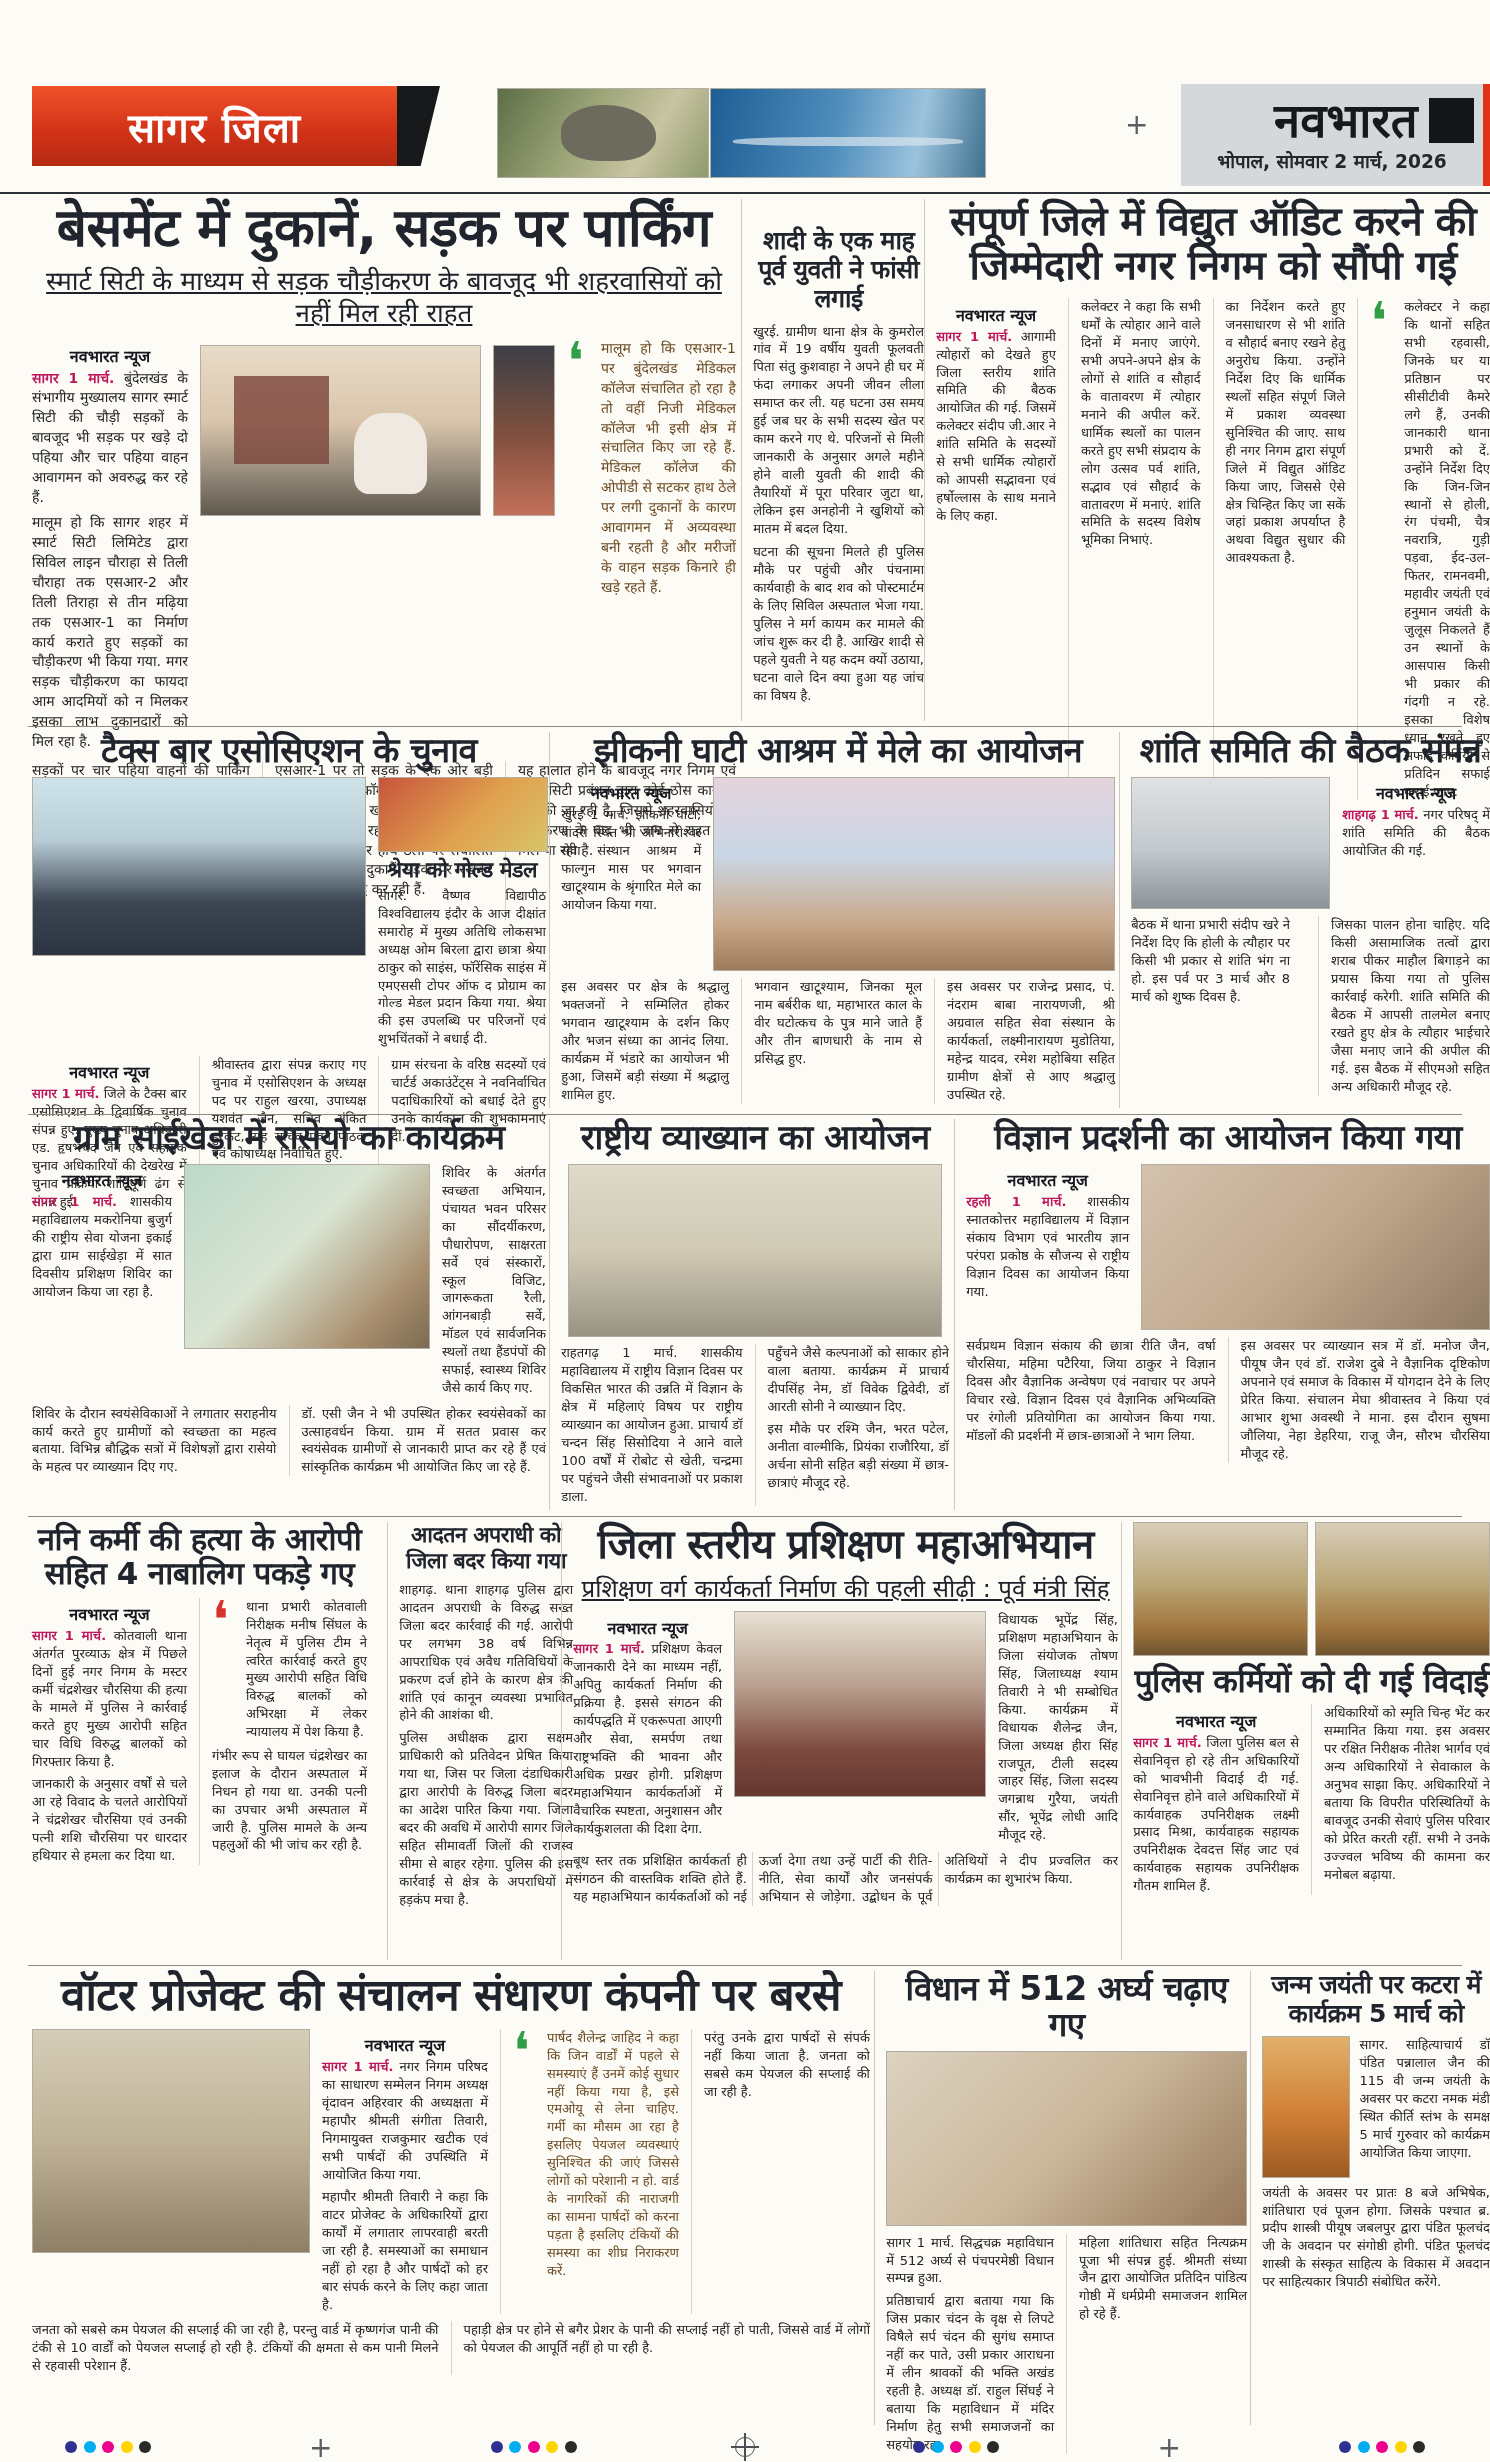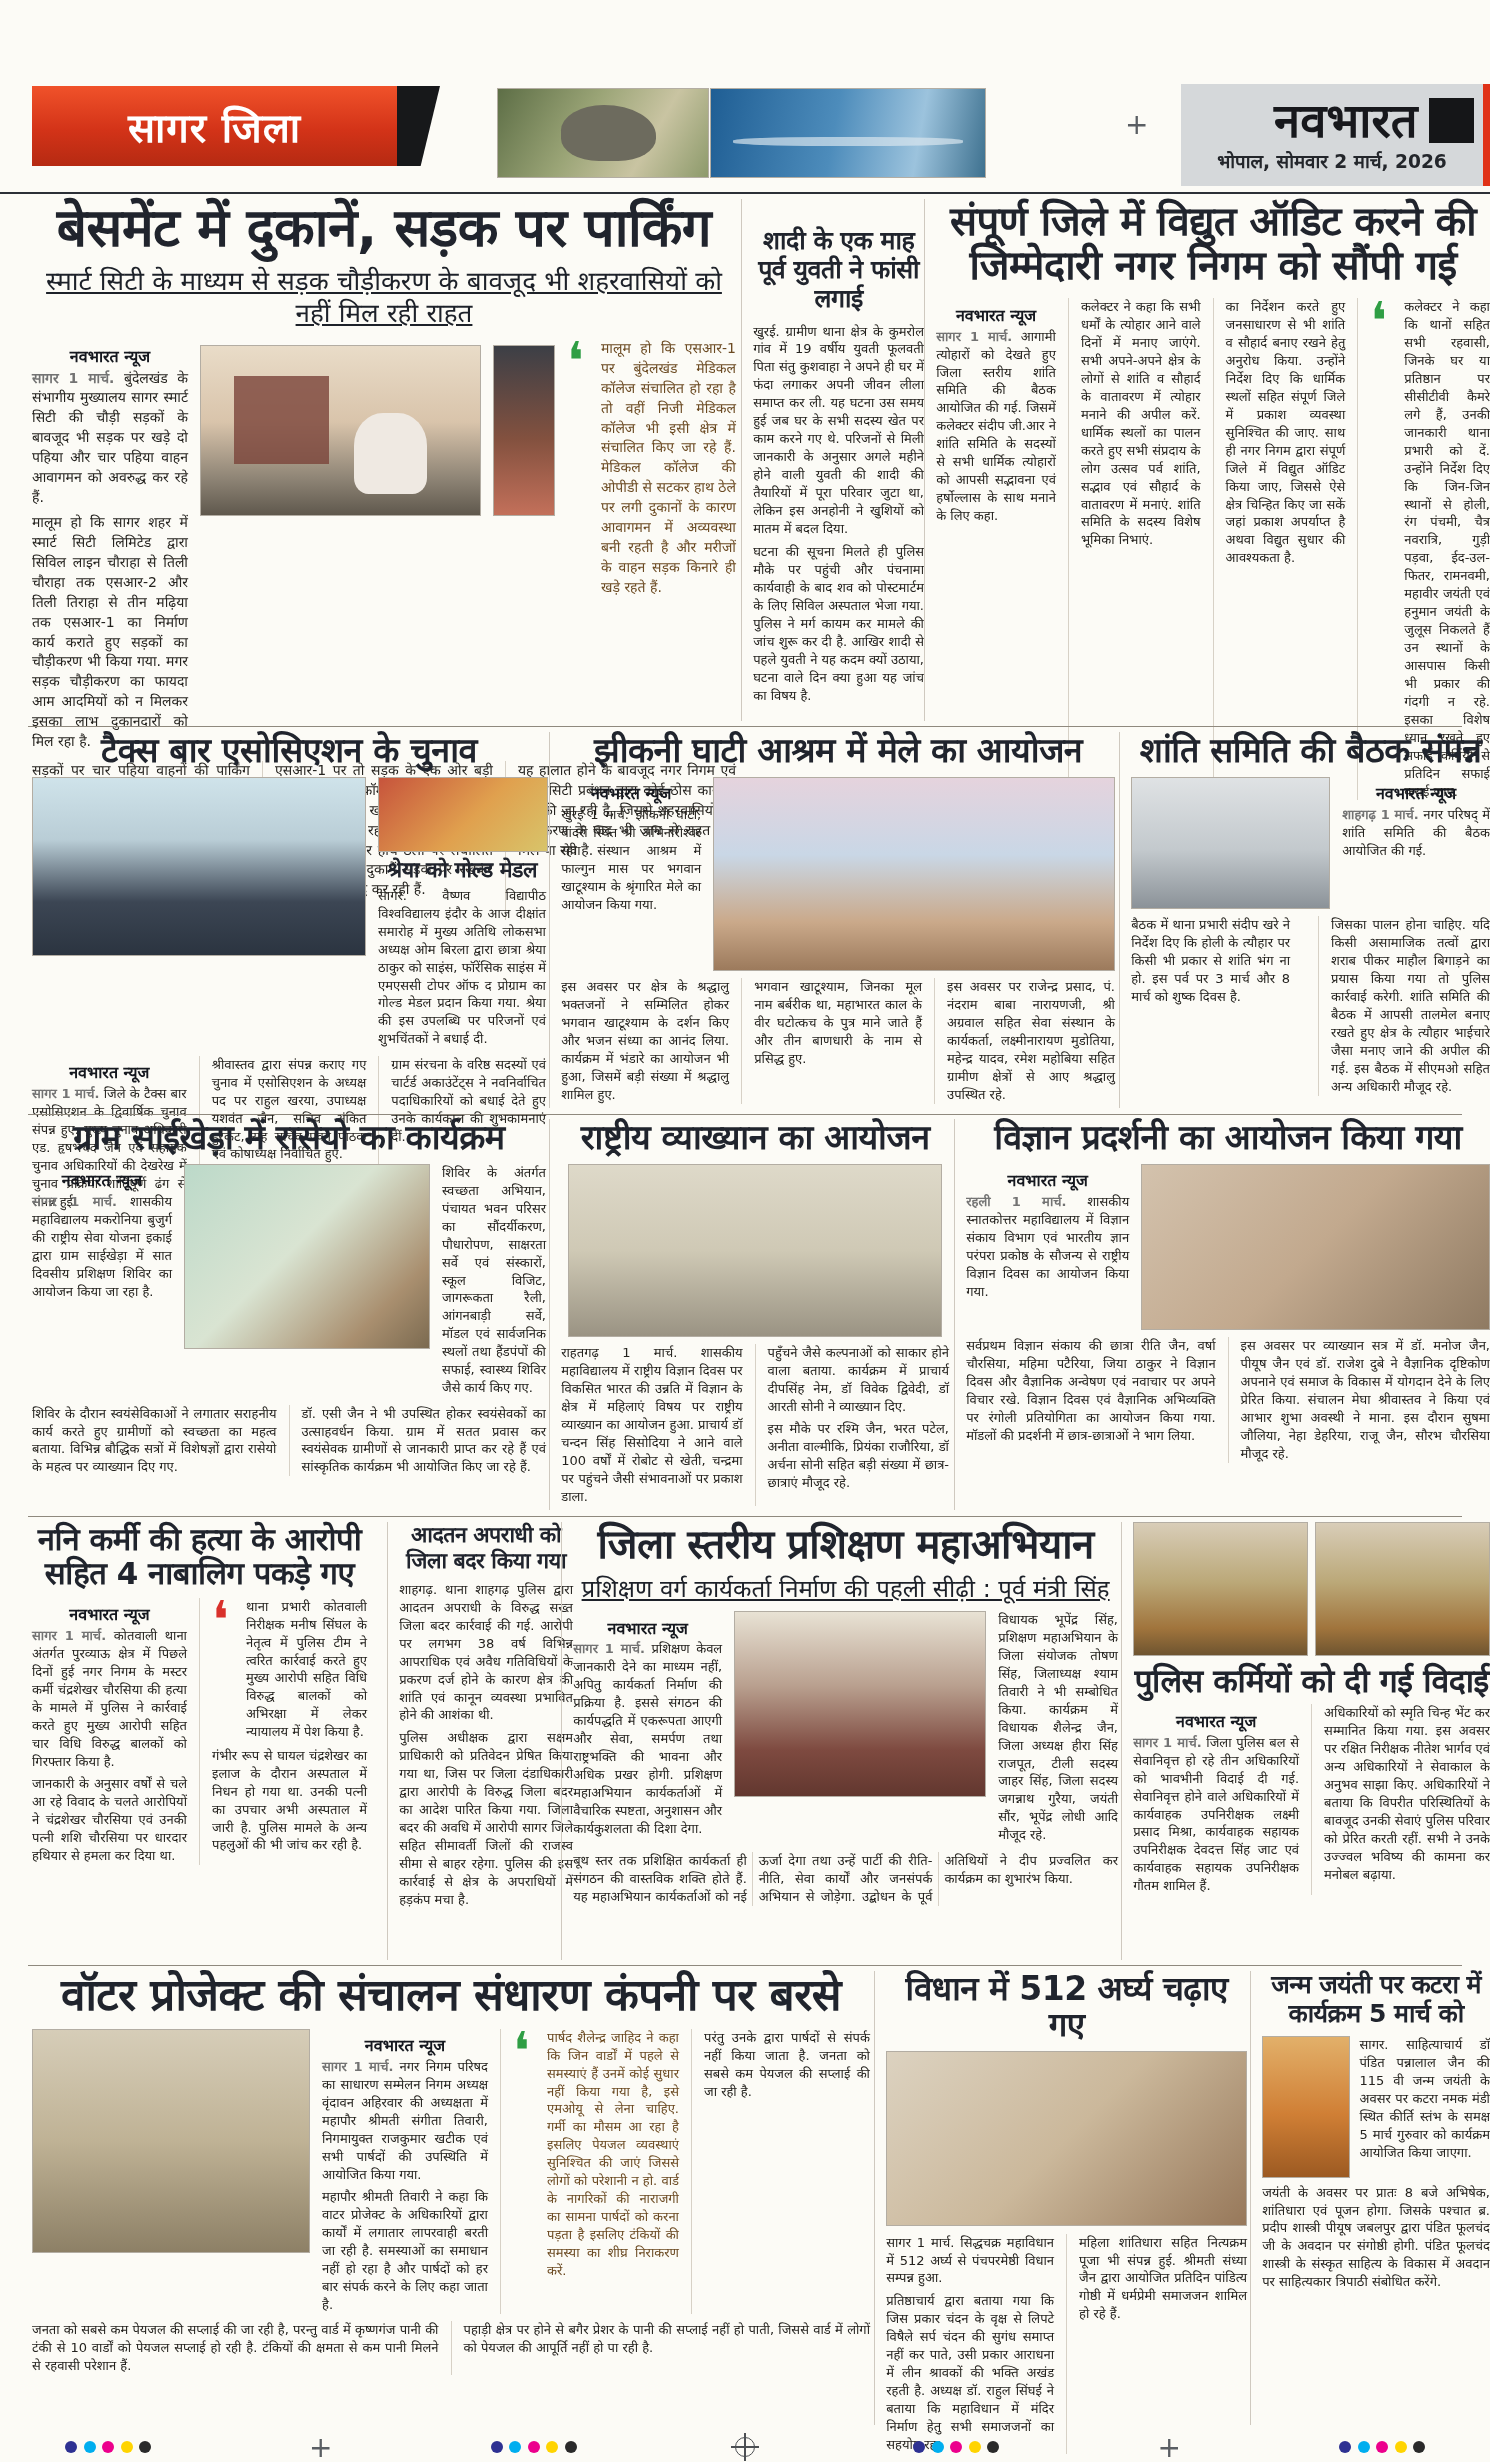"सागर 1 मार्च." .bd b { color: #737373 -> #be185d }
